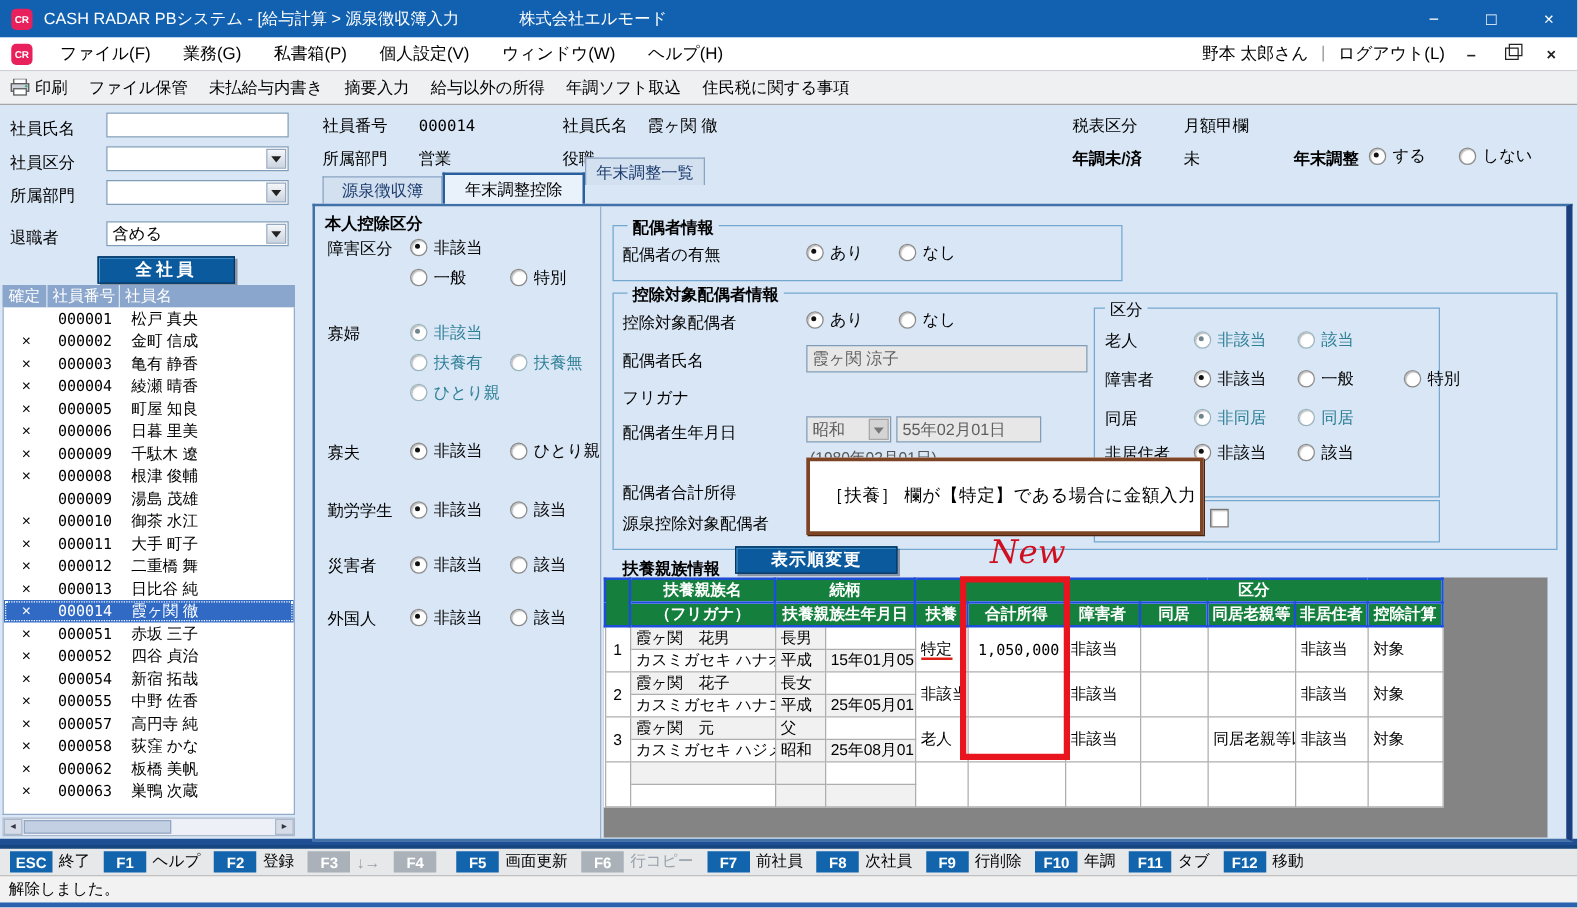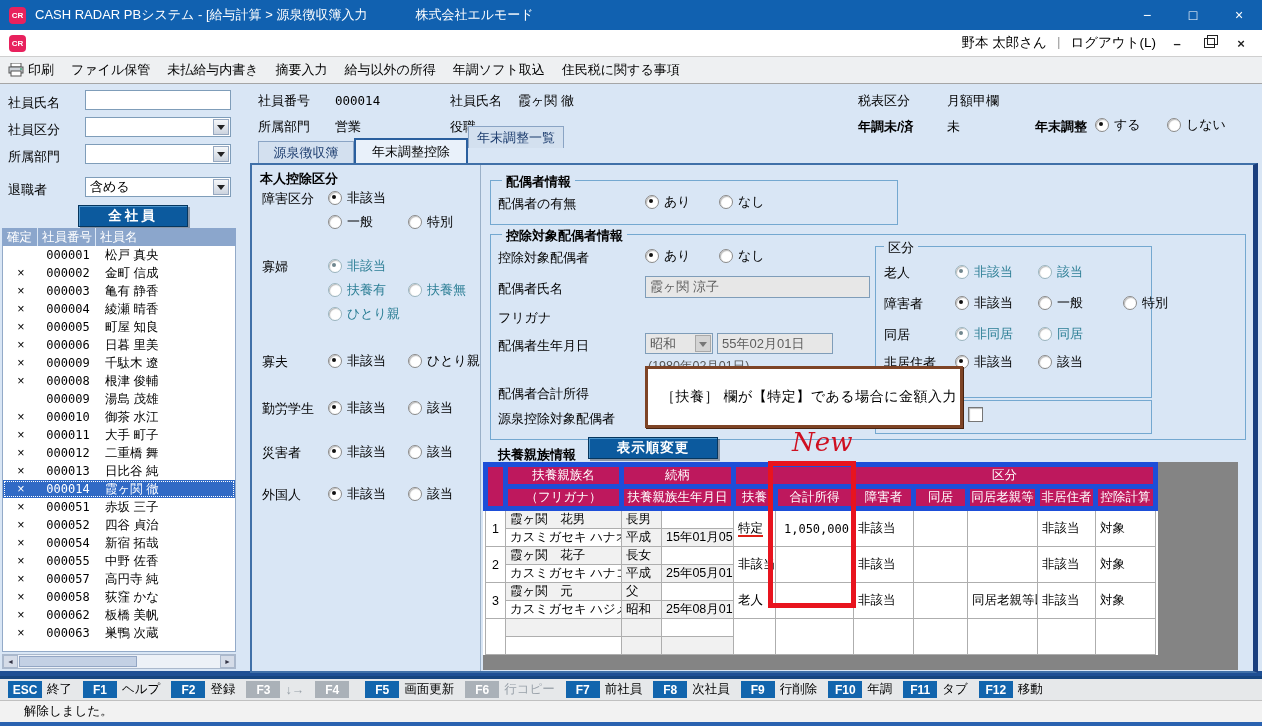"ファイル(F)" div { html: none -> <div> <span>ファイル(F)</span> <span>業務(G)</span> <span>私書箱(P)</span> <span>個人設定(V)</span> <span>ウィンドウ(W)</span> <span>ヘルプ(H)</span> </div> }
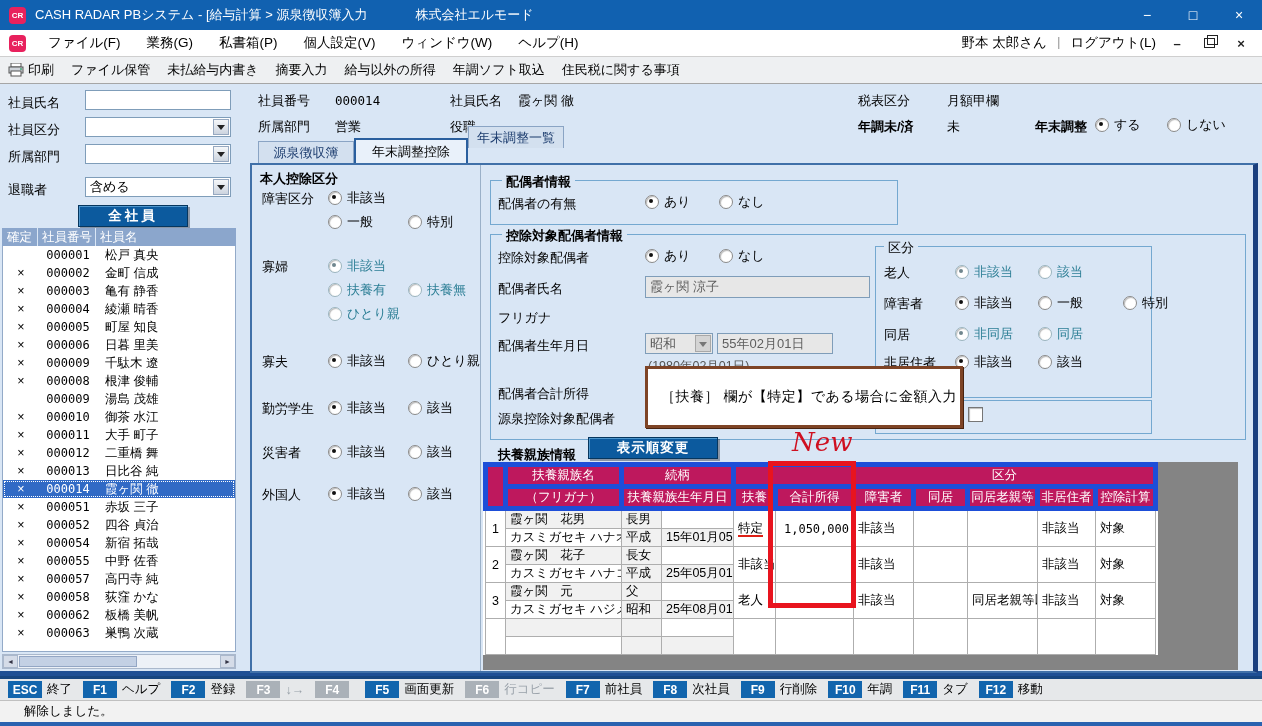"扶養親族名" .dtable th { background: #be185d -> #15803d; border: 5px solid #1d4ed8 -> 2px solid #1d4ed8; font-weight: normal -> bold }
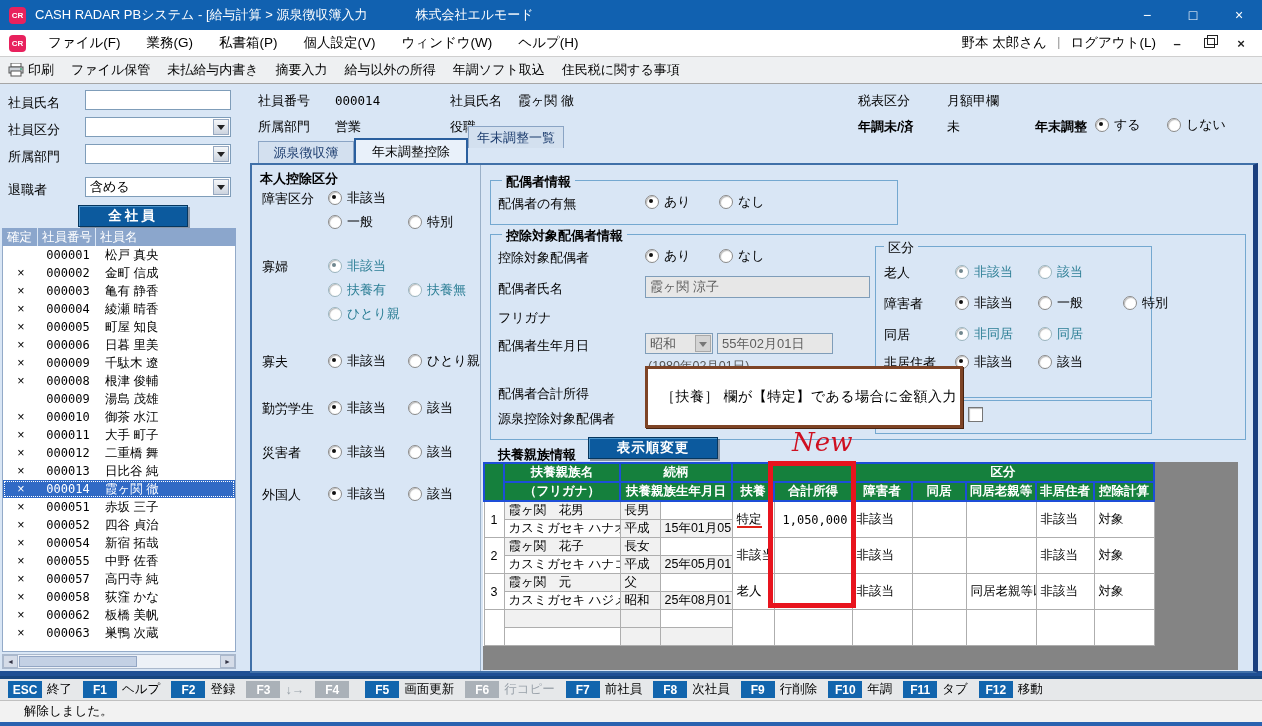"解除しました。" .statusbar { padding-left: 24px -> 7px }
